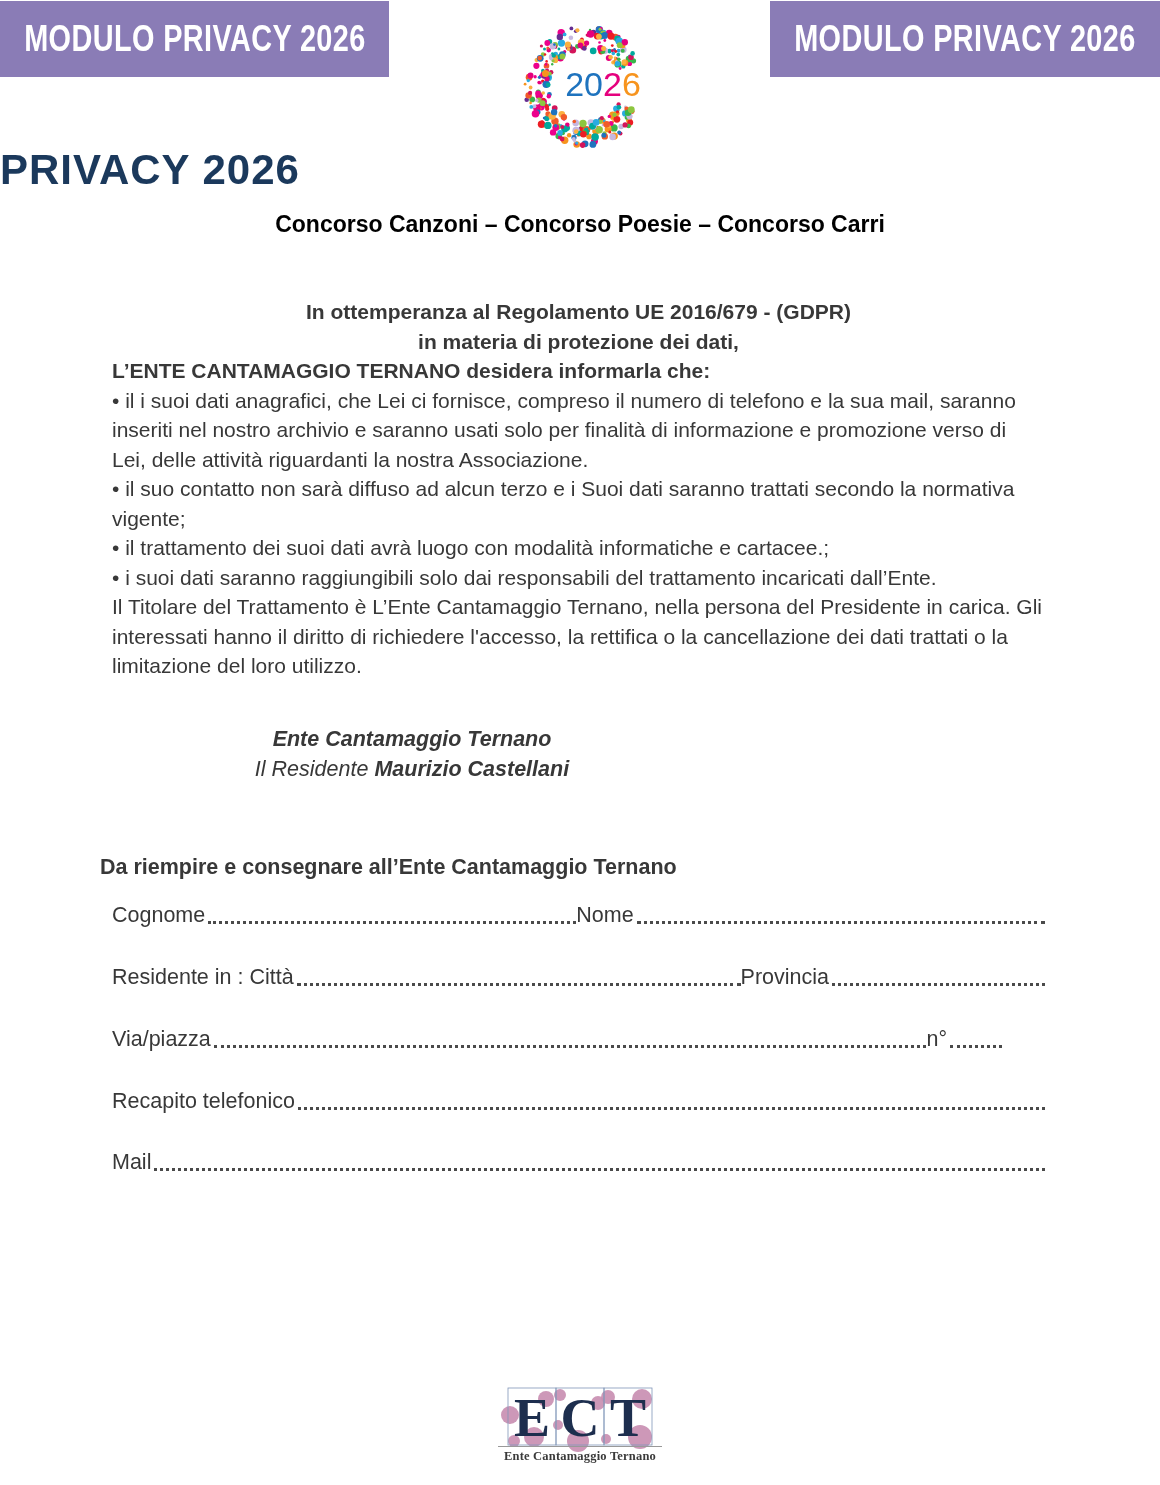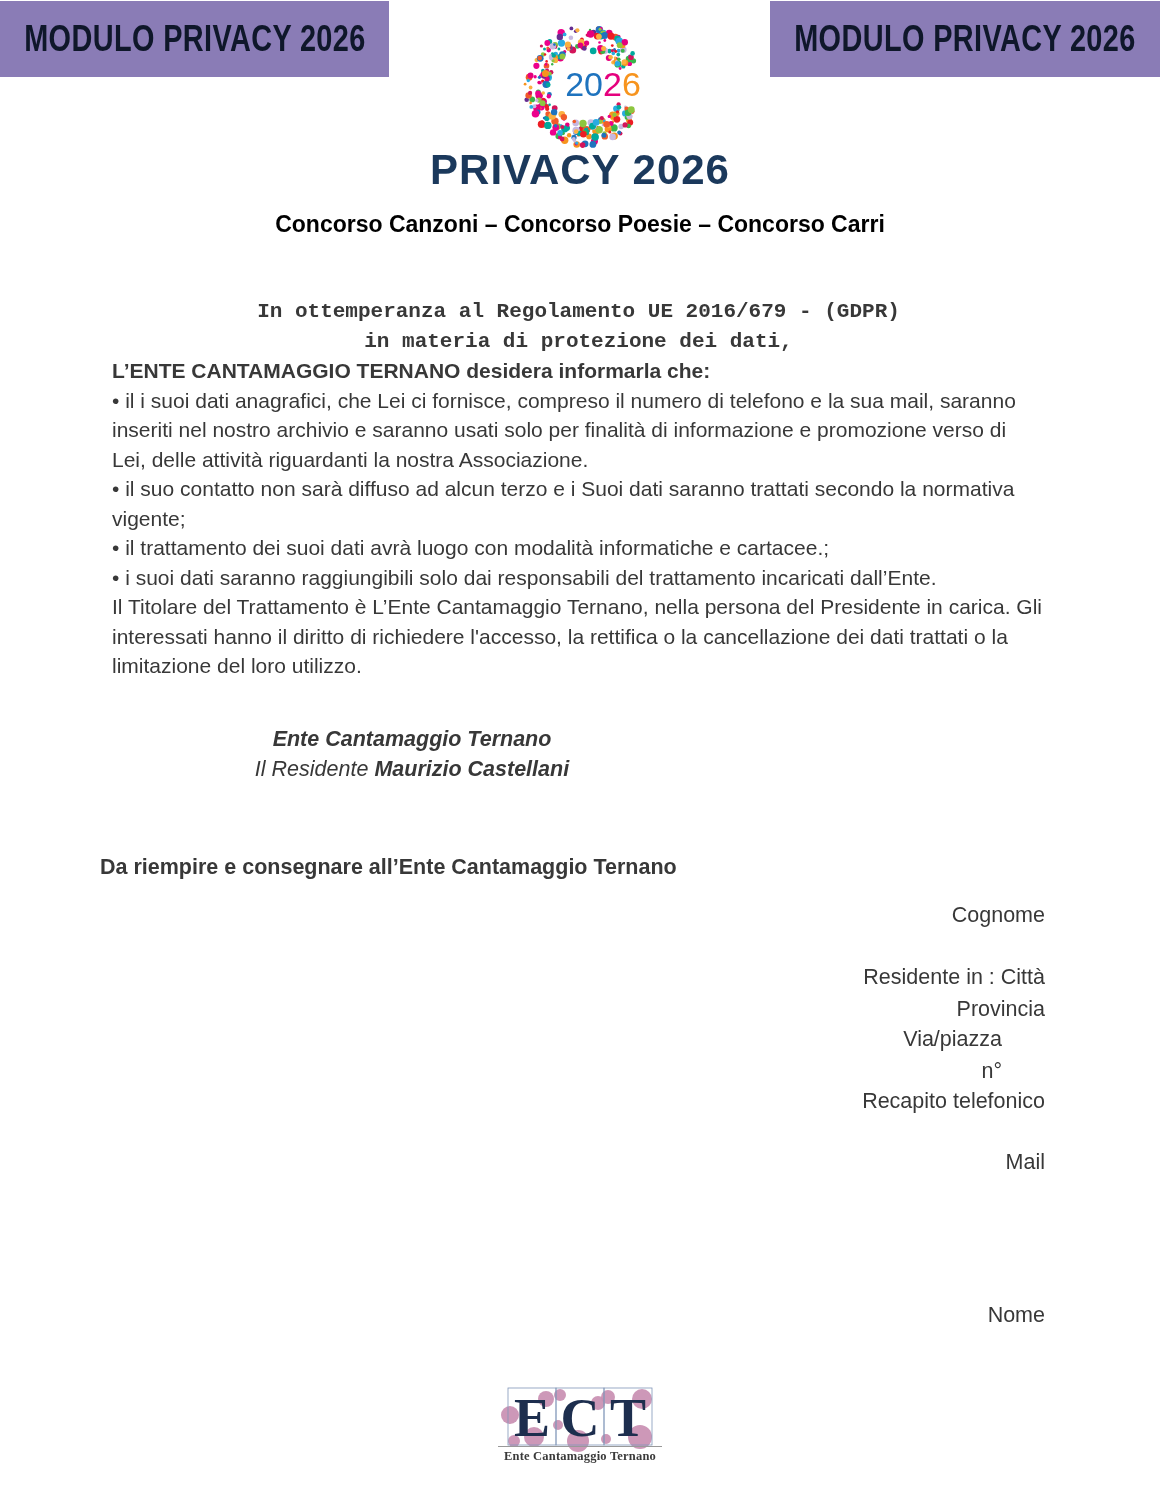"MODULO PRIVACY 2026" .banner { color: #0f172a -> #ffffff }
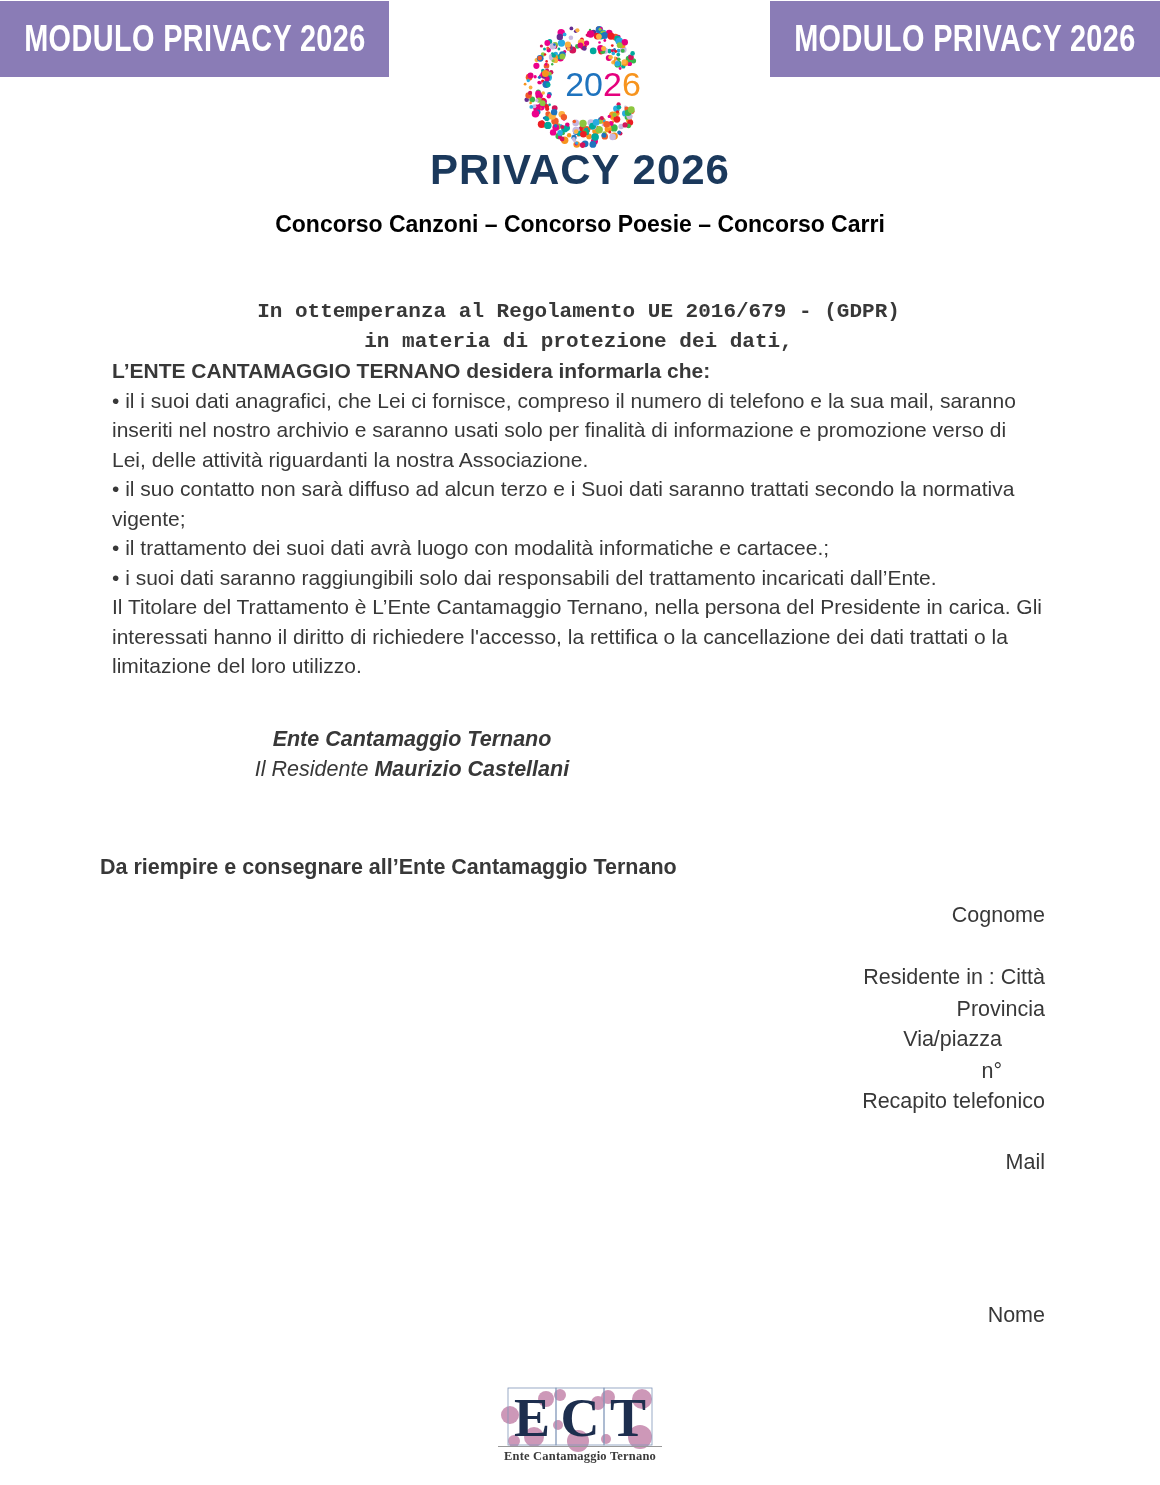"PRIVACY 2026" .title { text-align: center -> left }
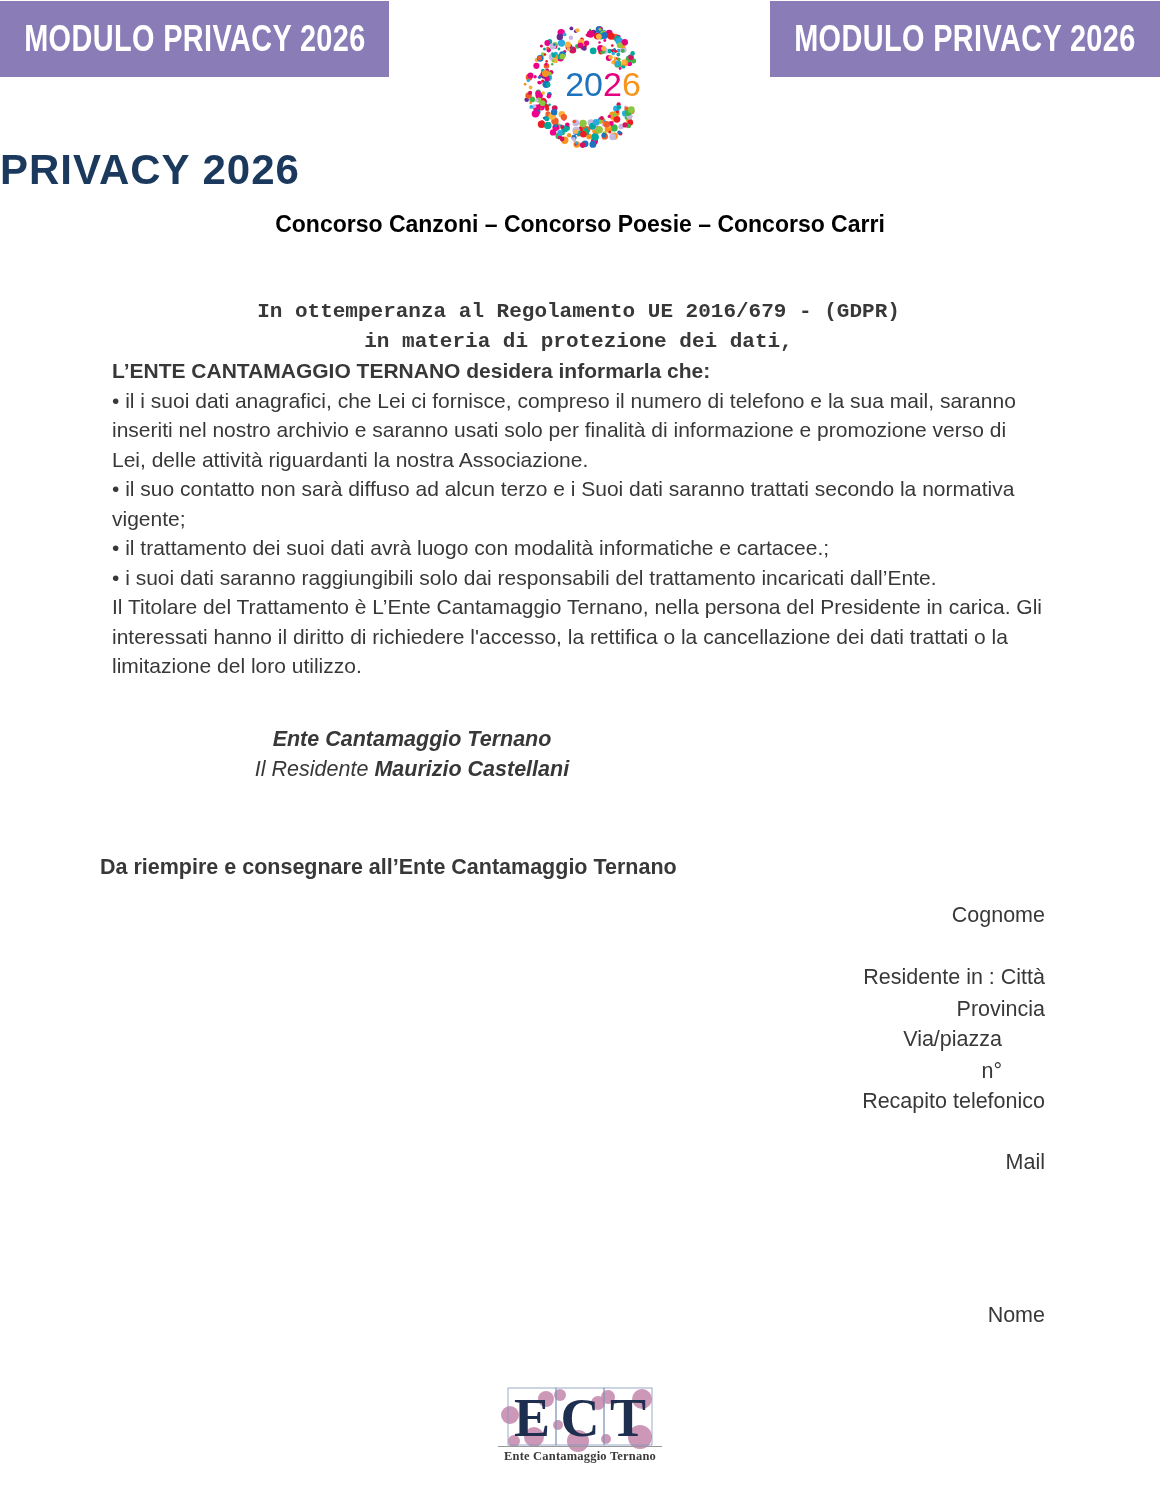"In ottemperanza al Regolamento UE" .tc { font-family: Liberation Mono, monospace -> none }
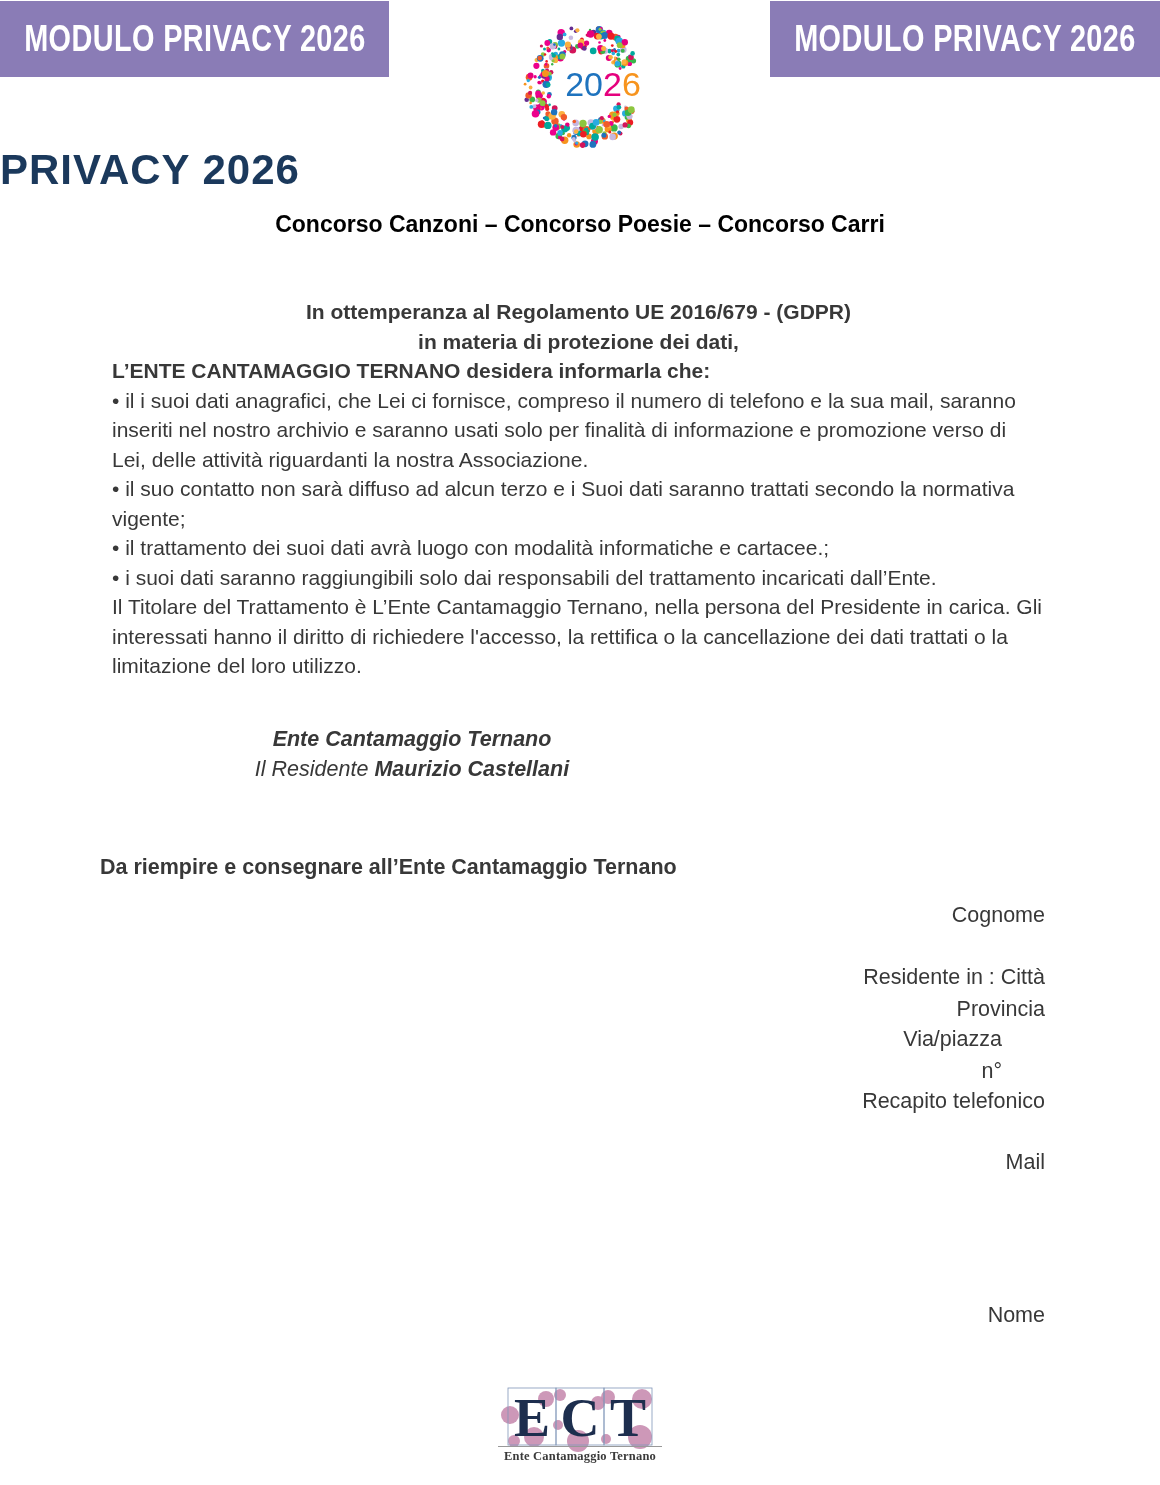"Cognome" .frow { flex-direction: column -> none }
